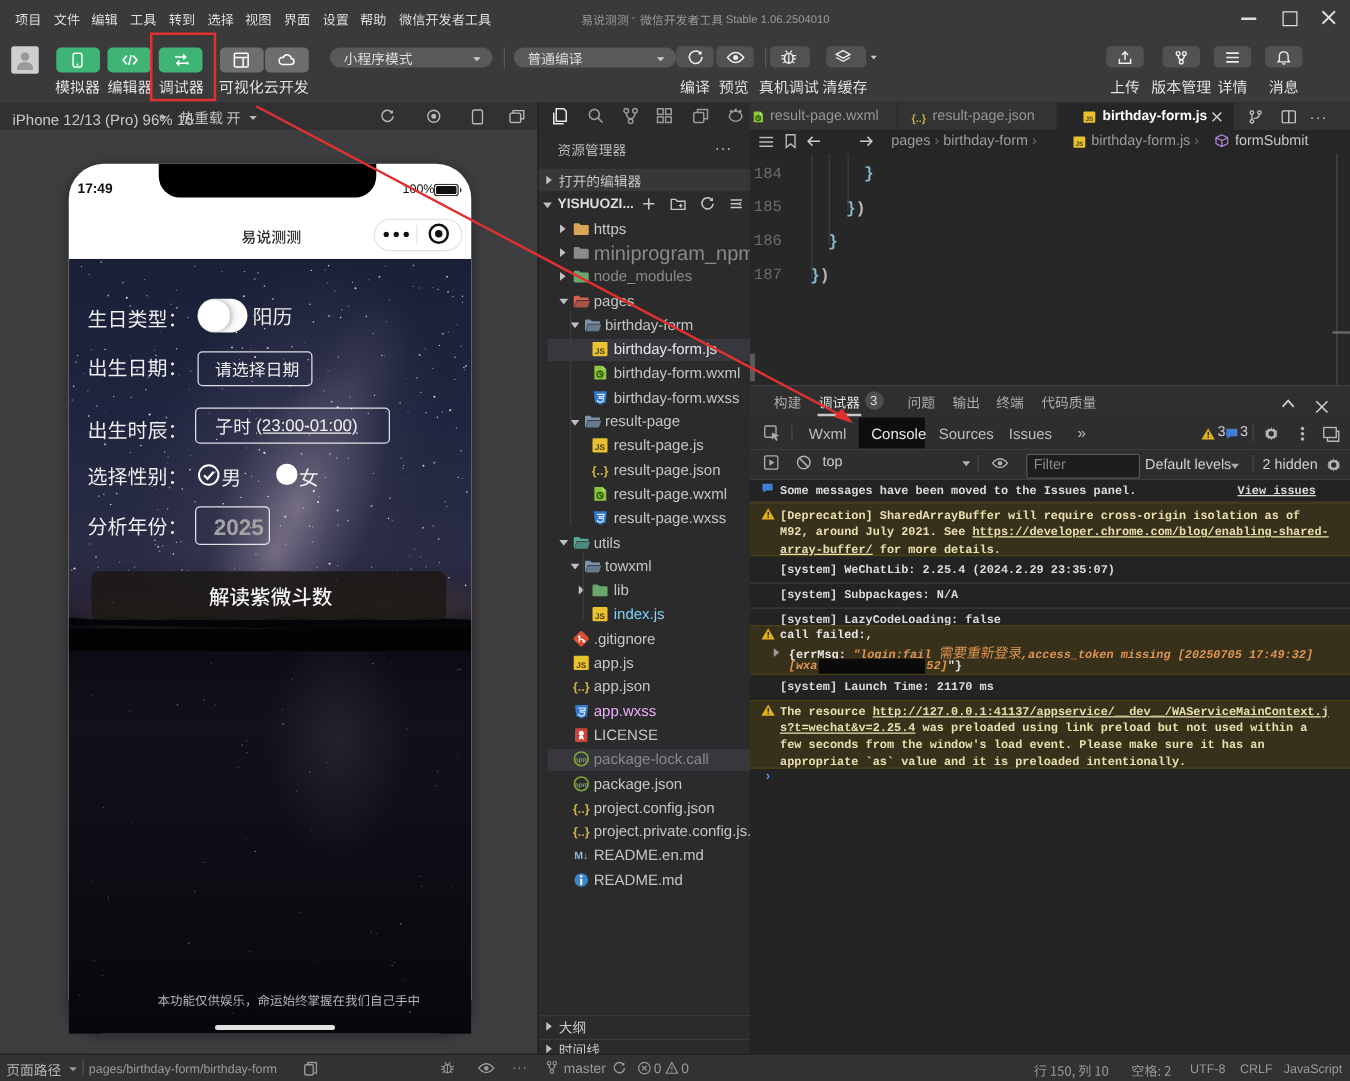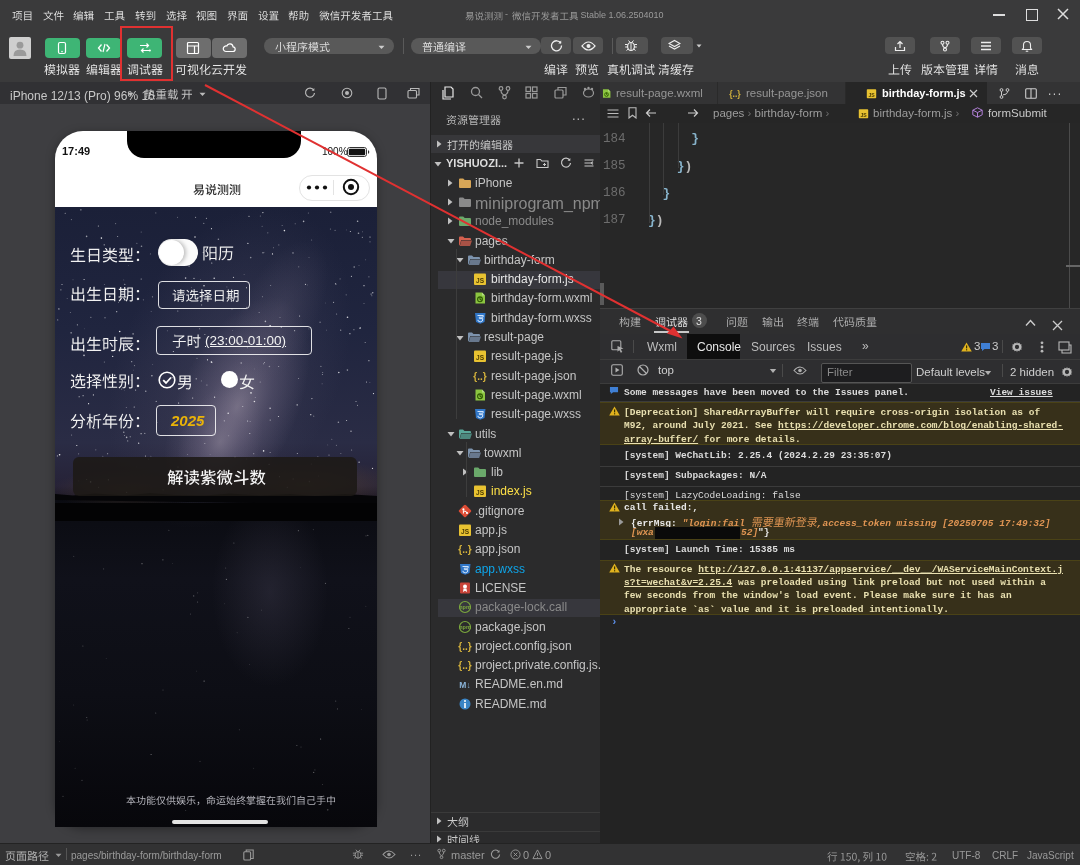"iPhone" div.t { text: iPhone -> https }
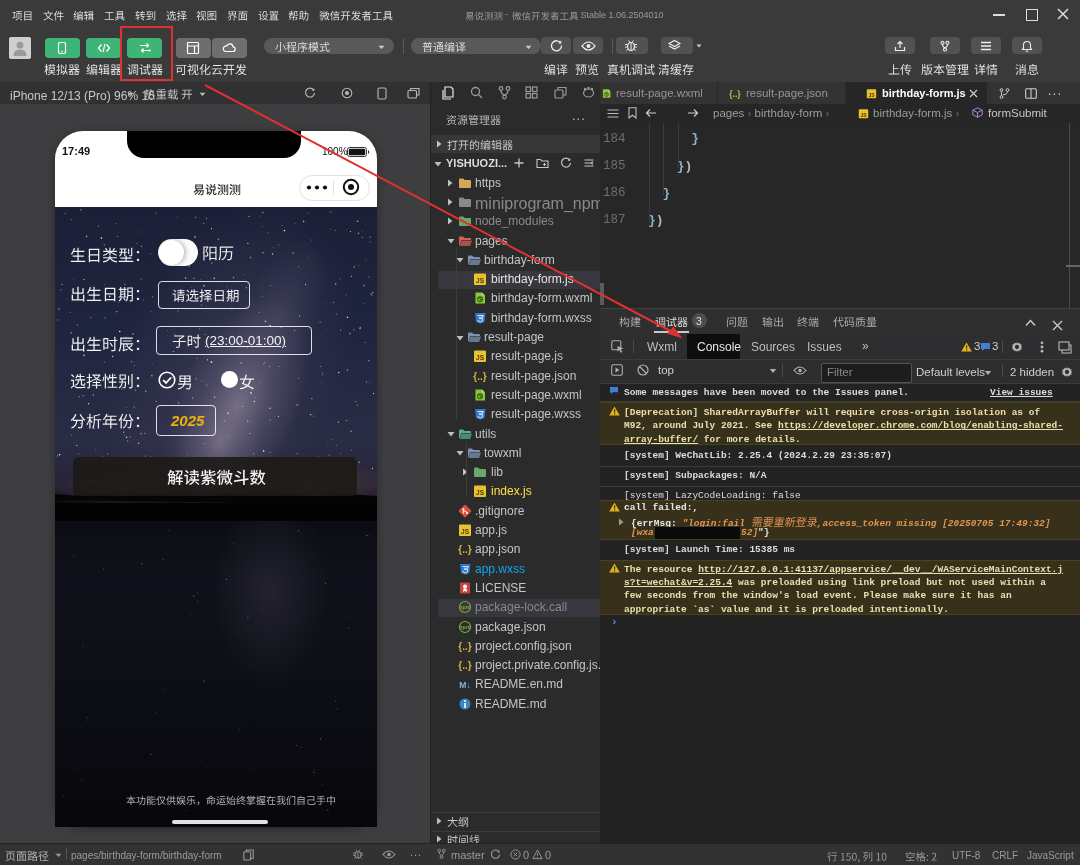"2025" div.t { color: #eab308 -> #a3a3a3; font-size: 15px -> 18px; font-style: italic -> none }
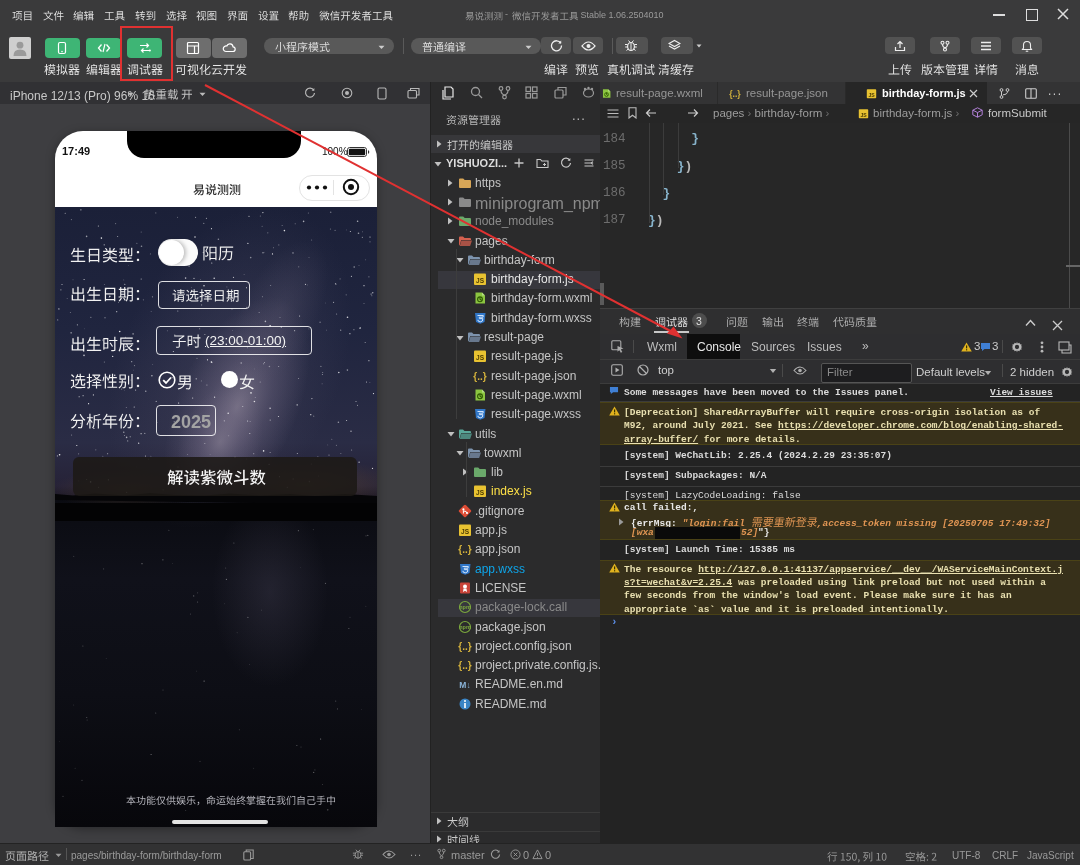"index.js" div.t { color: #fde047 -> #7dd3fc }
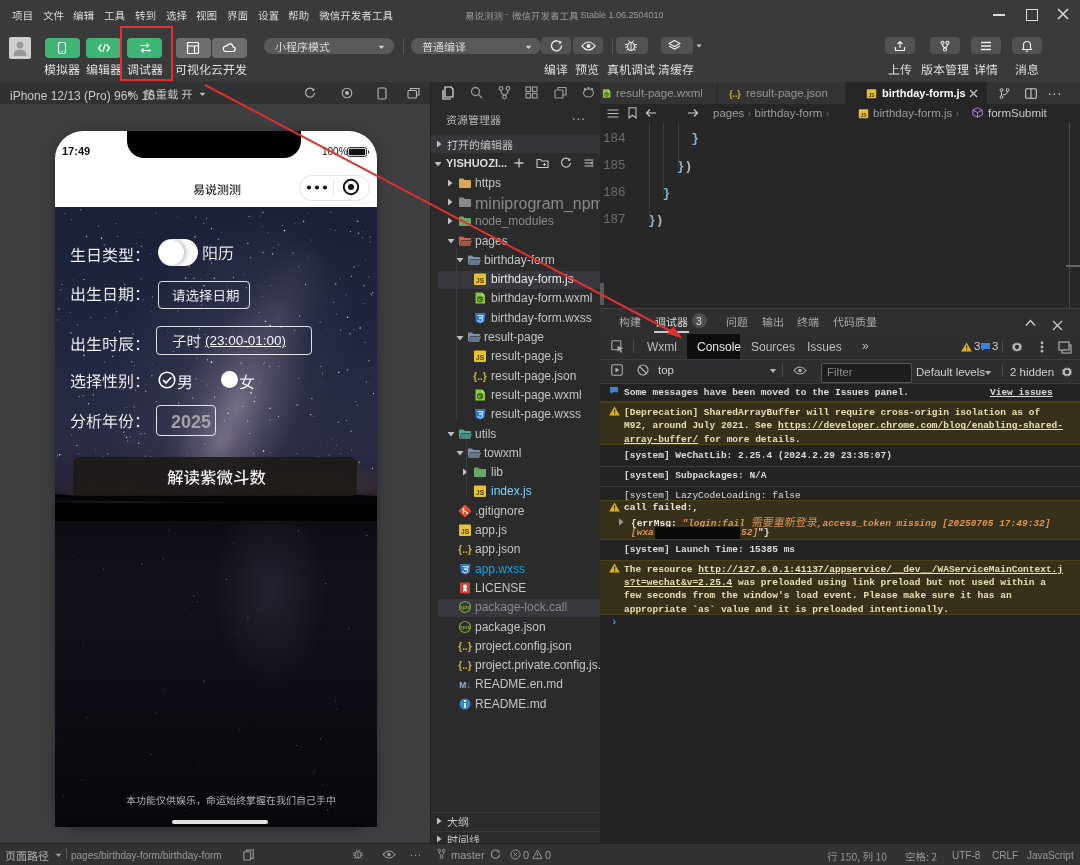"[system] LazyCodeLoading: false" div.t { font-weight: normal -> bold }
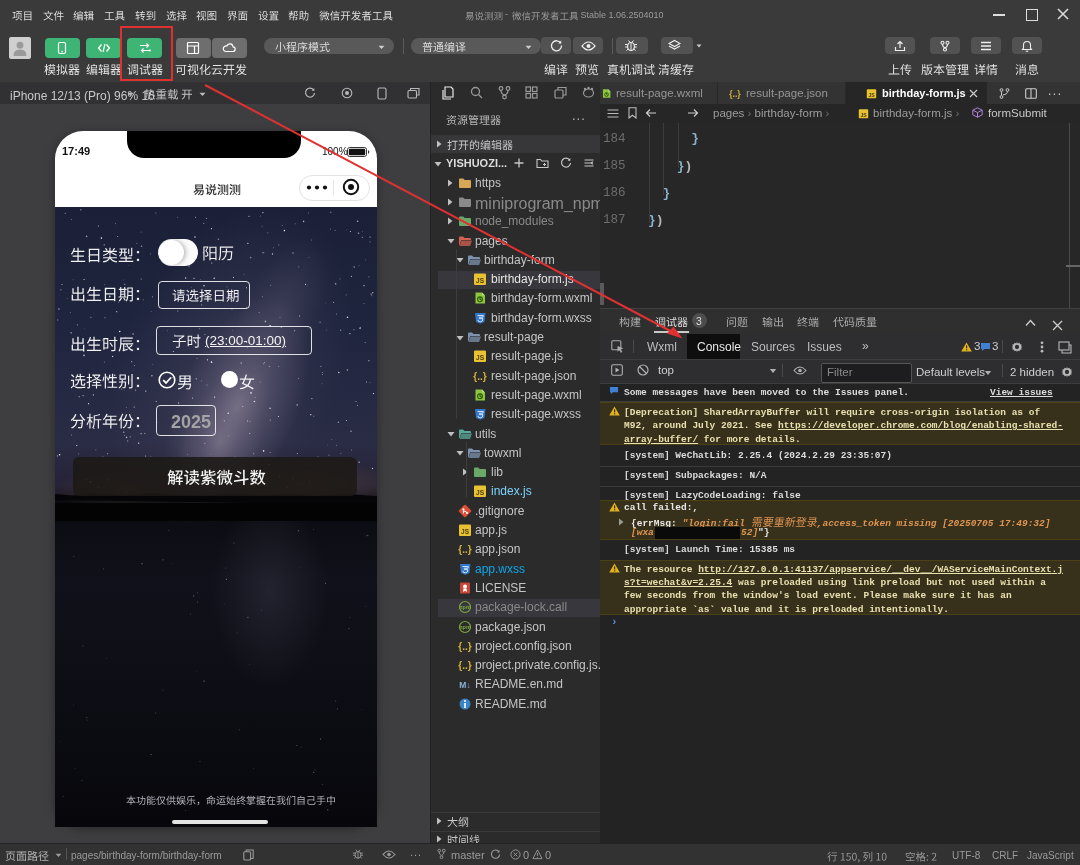"[system] Launch Time: 15385 ms" div.t { text: 15385 -> 21170 }
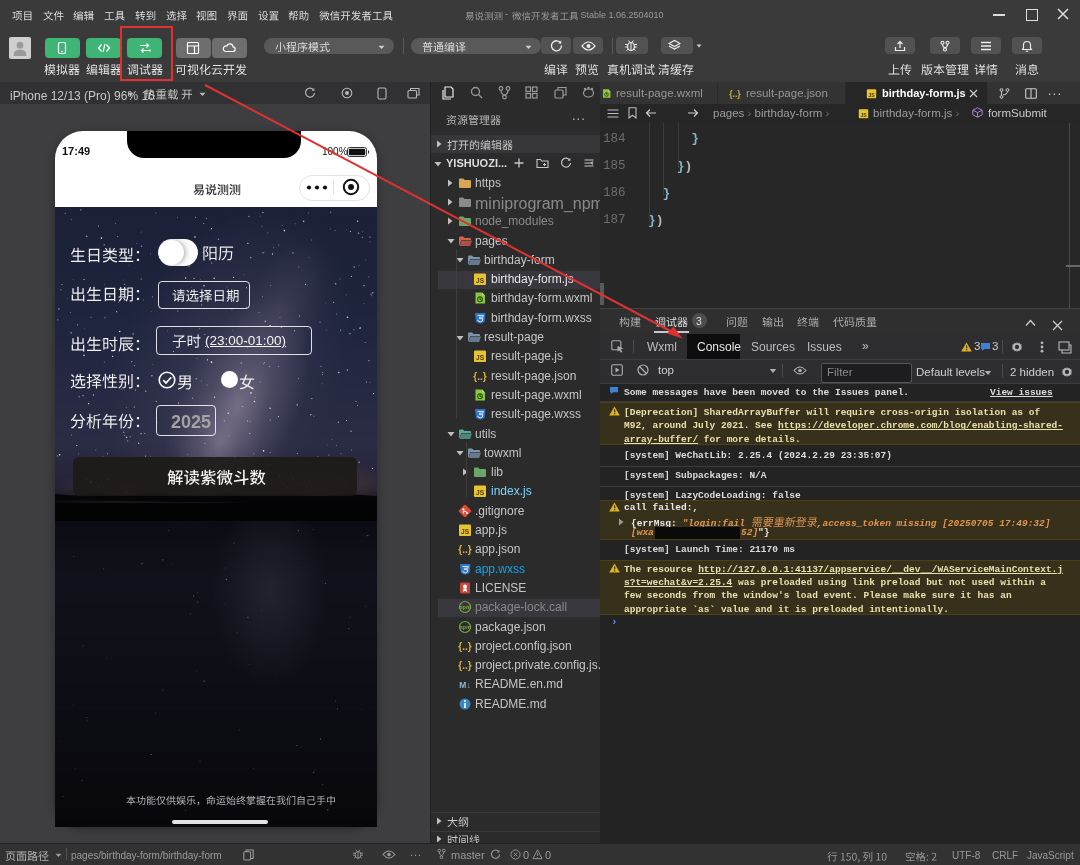"app.wxss" div.t { color: #0ea5e9 -> #f0abfc }
